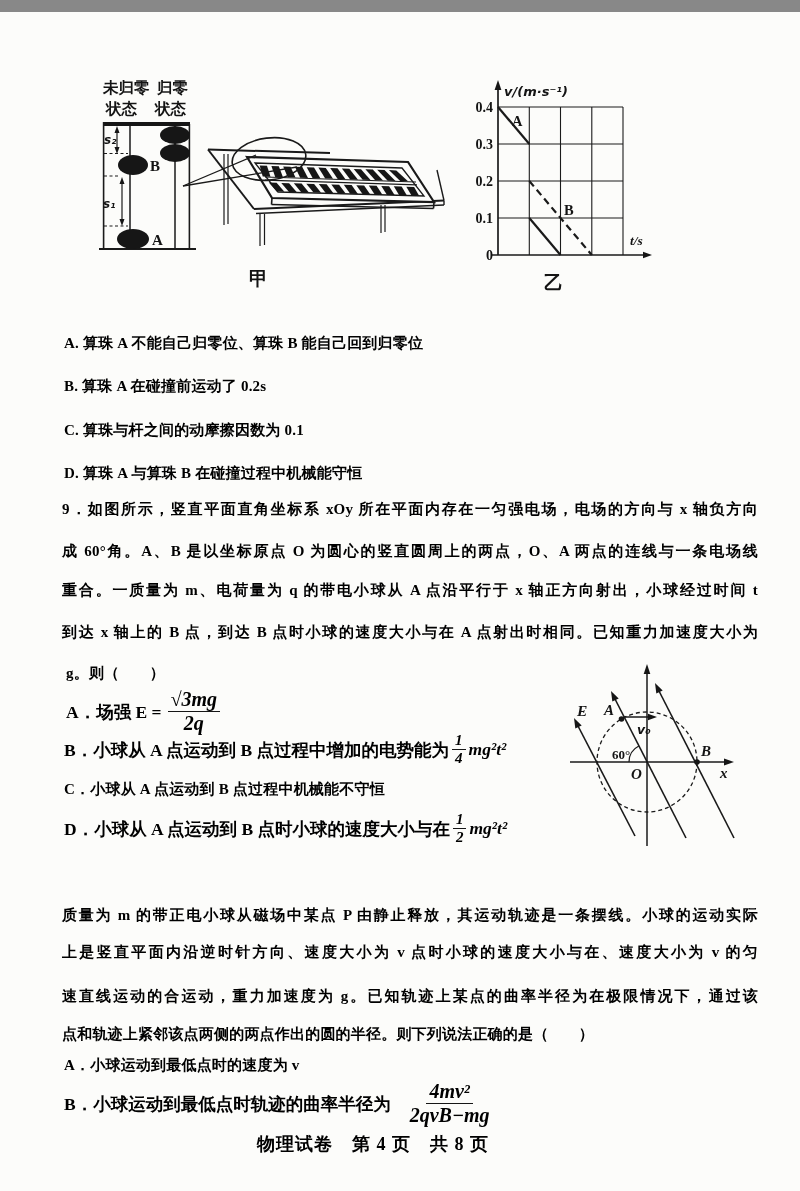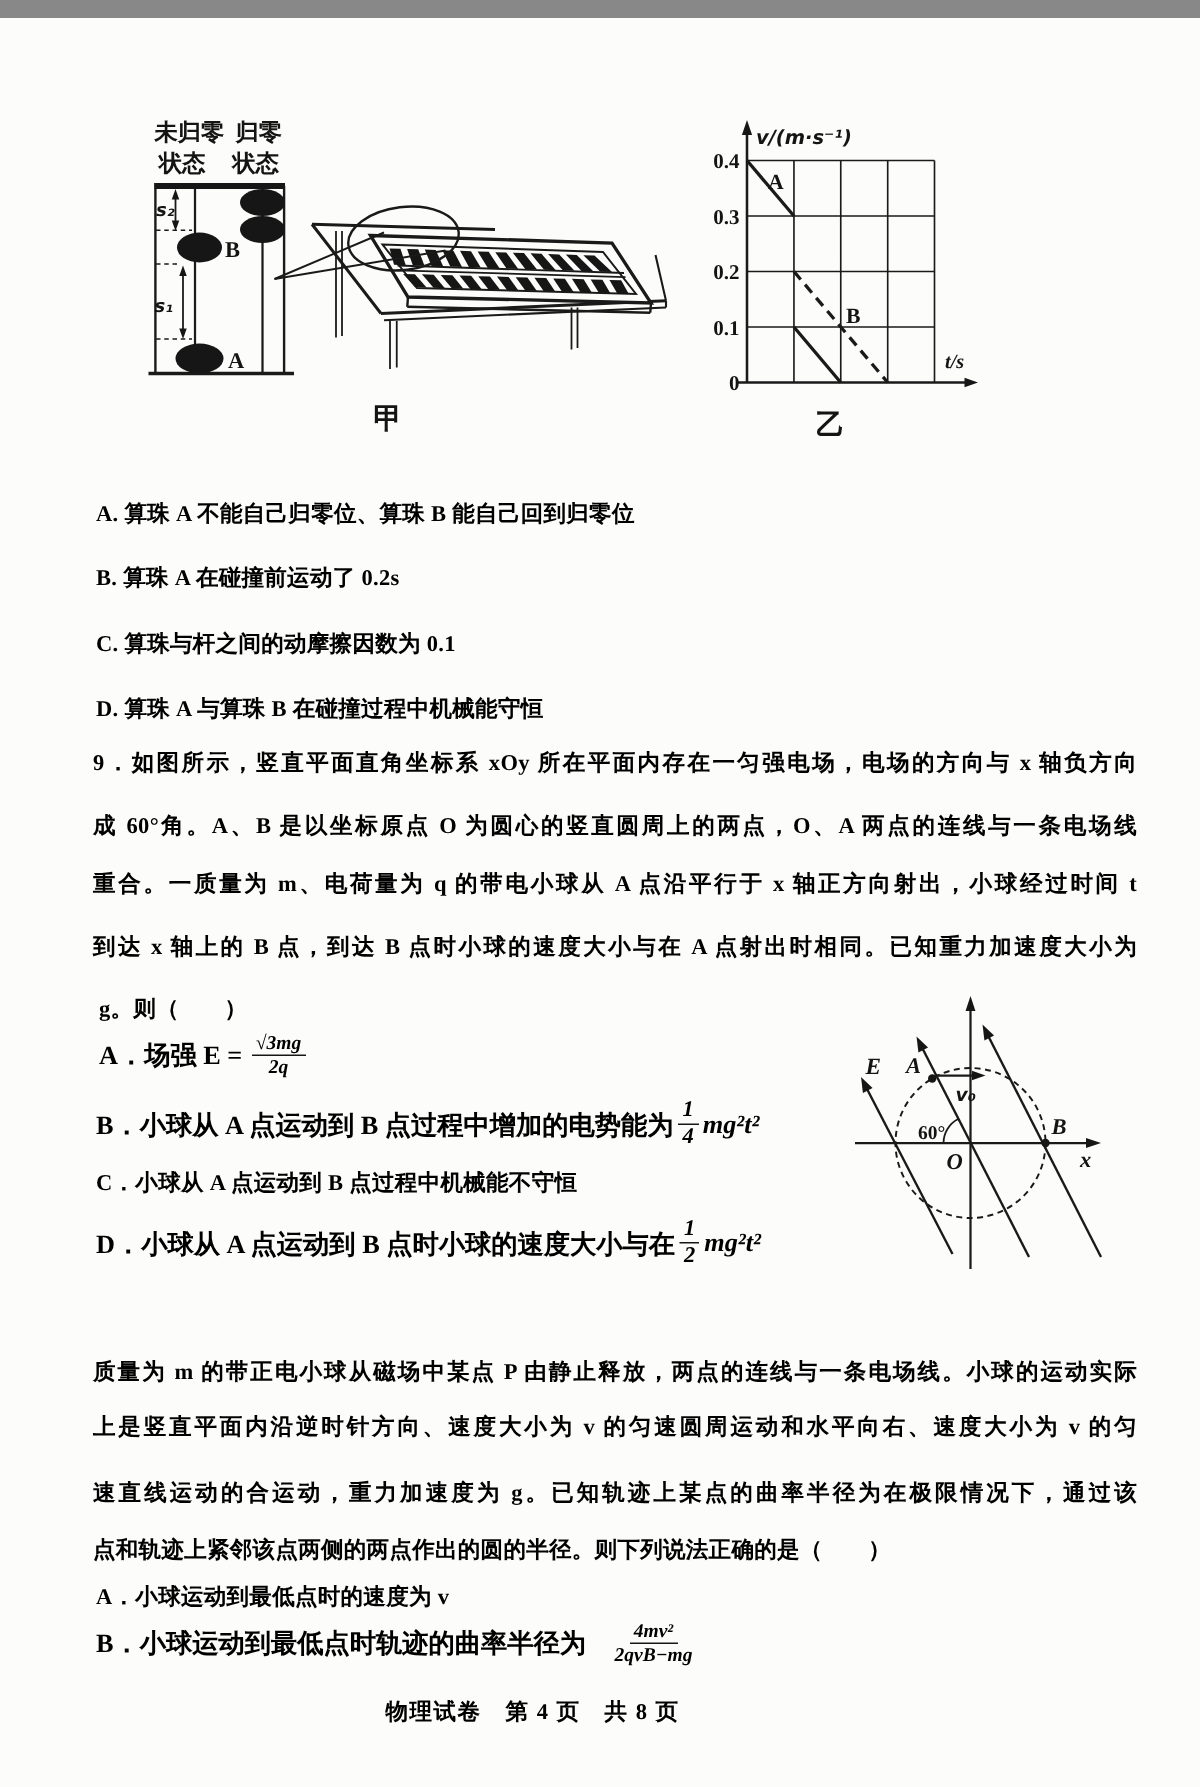"√3mg" .frac { font-size: 13px -> 20px }
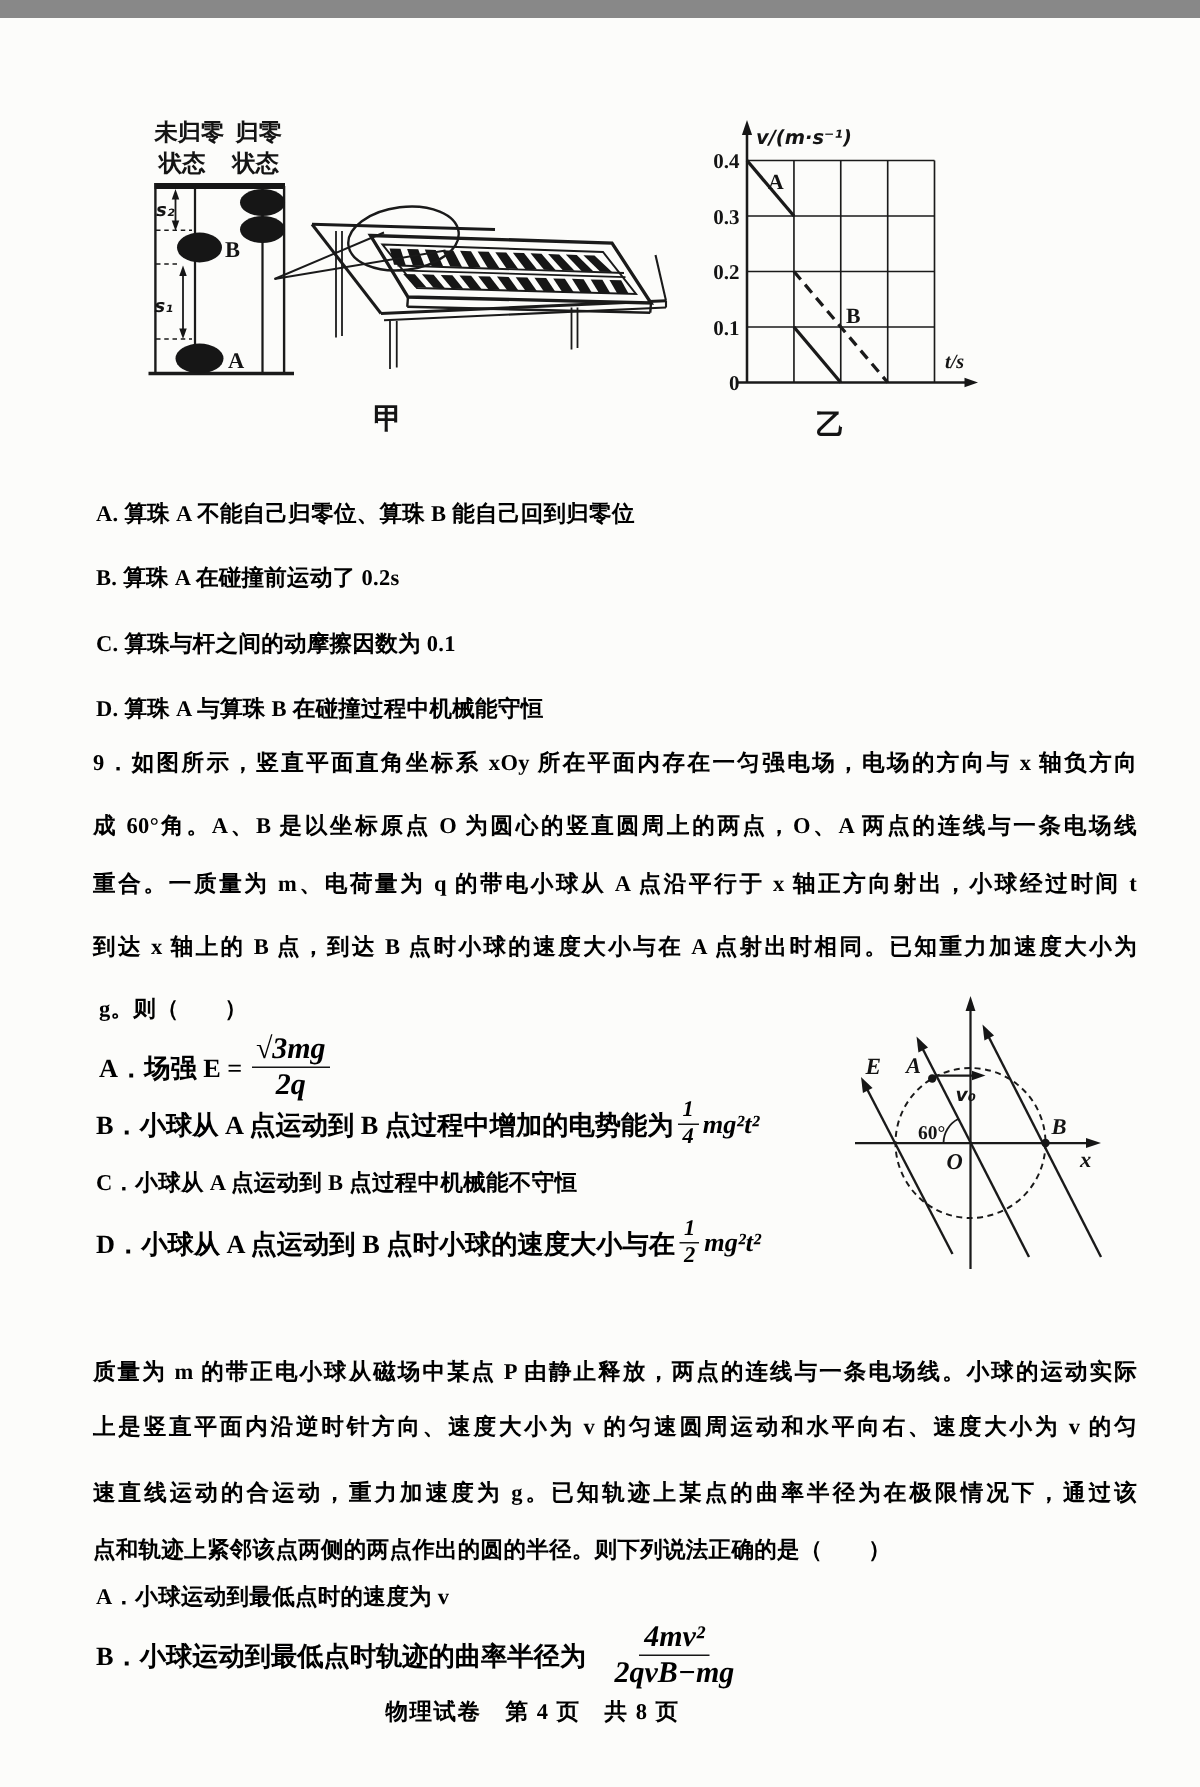"质量为 m 的带正电小球从磁场中某点 P" div.ln { text: 两点的连线与一条电场 -> 其运动轨迹是一条摆 }
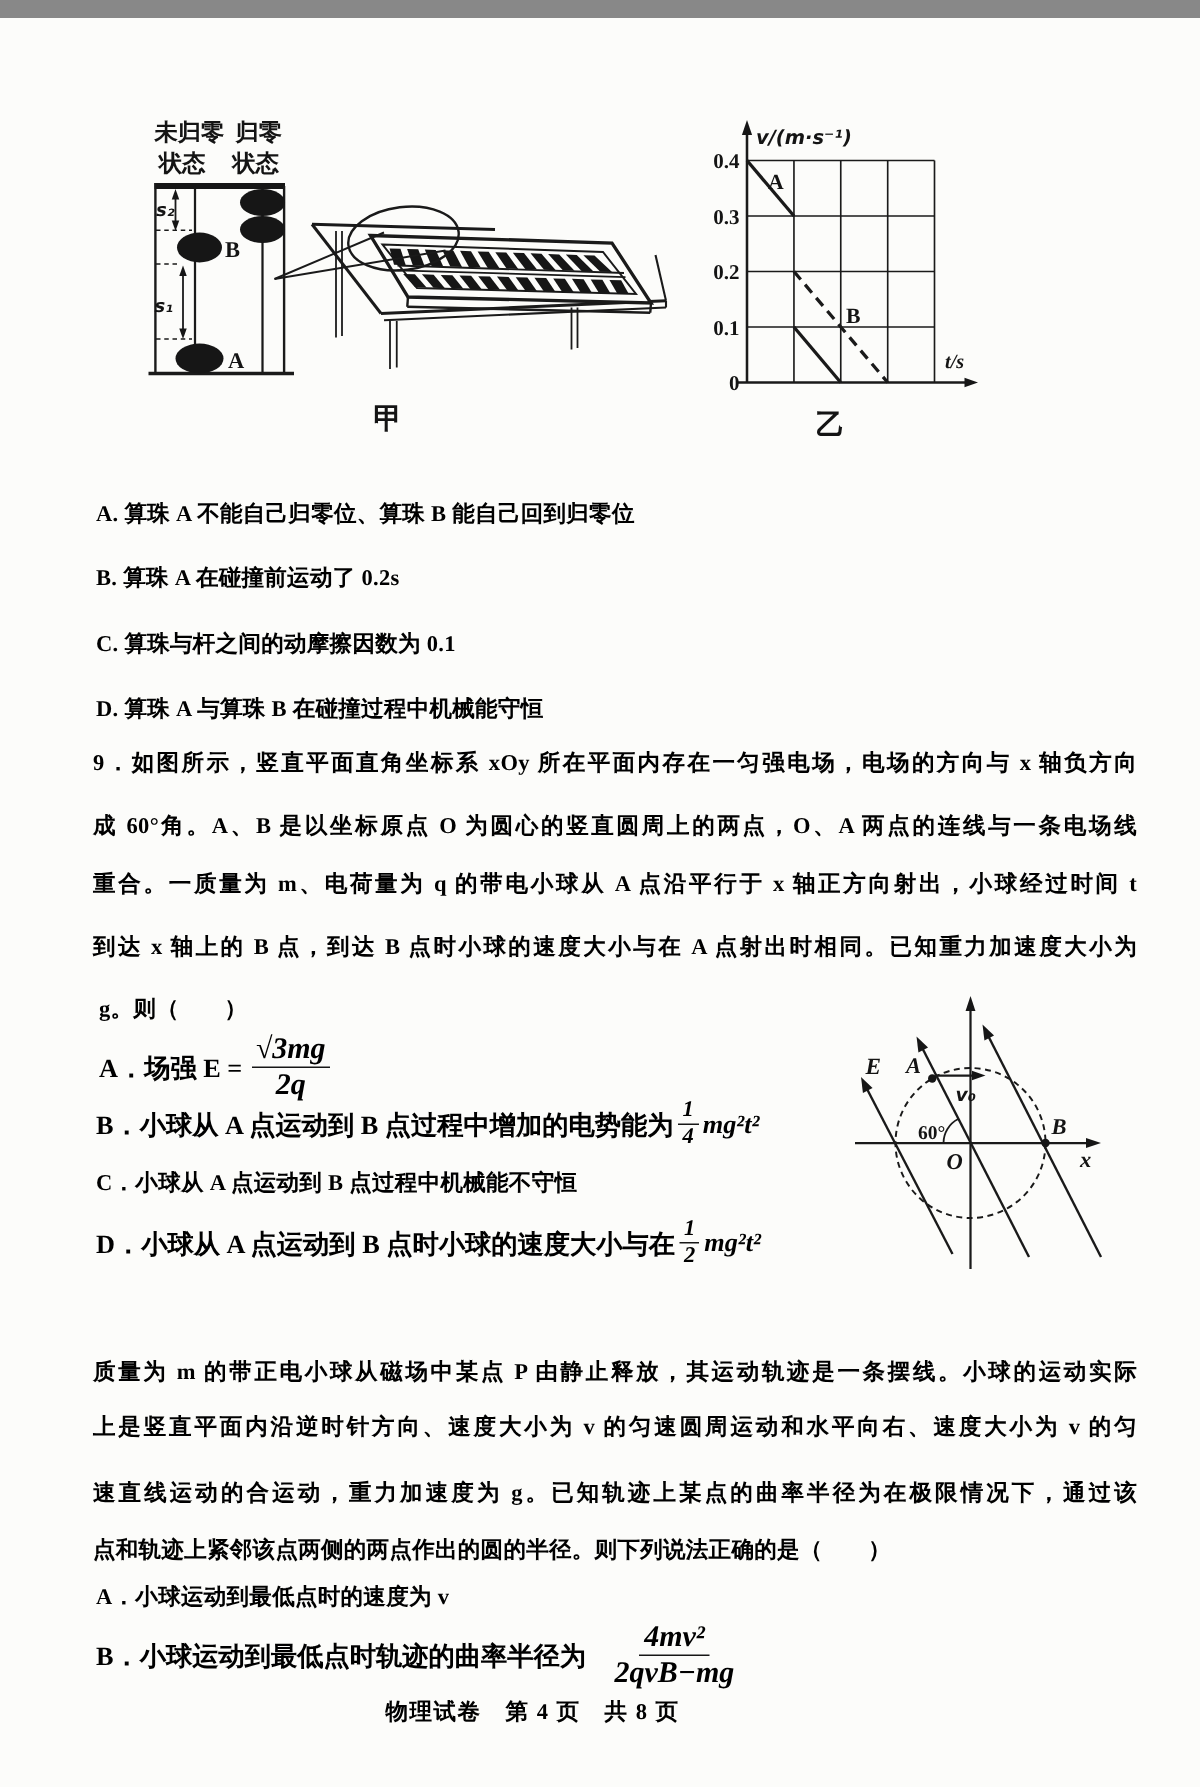"上是竖直平面内沿逆时针方向、速度大小为 v 的匀速圆周运动和水平向右、速度大小为" div.ln { text: 的匀速圆周运动和水平向右 -> 点时小球的速度大小与在 }
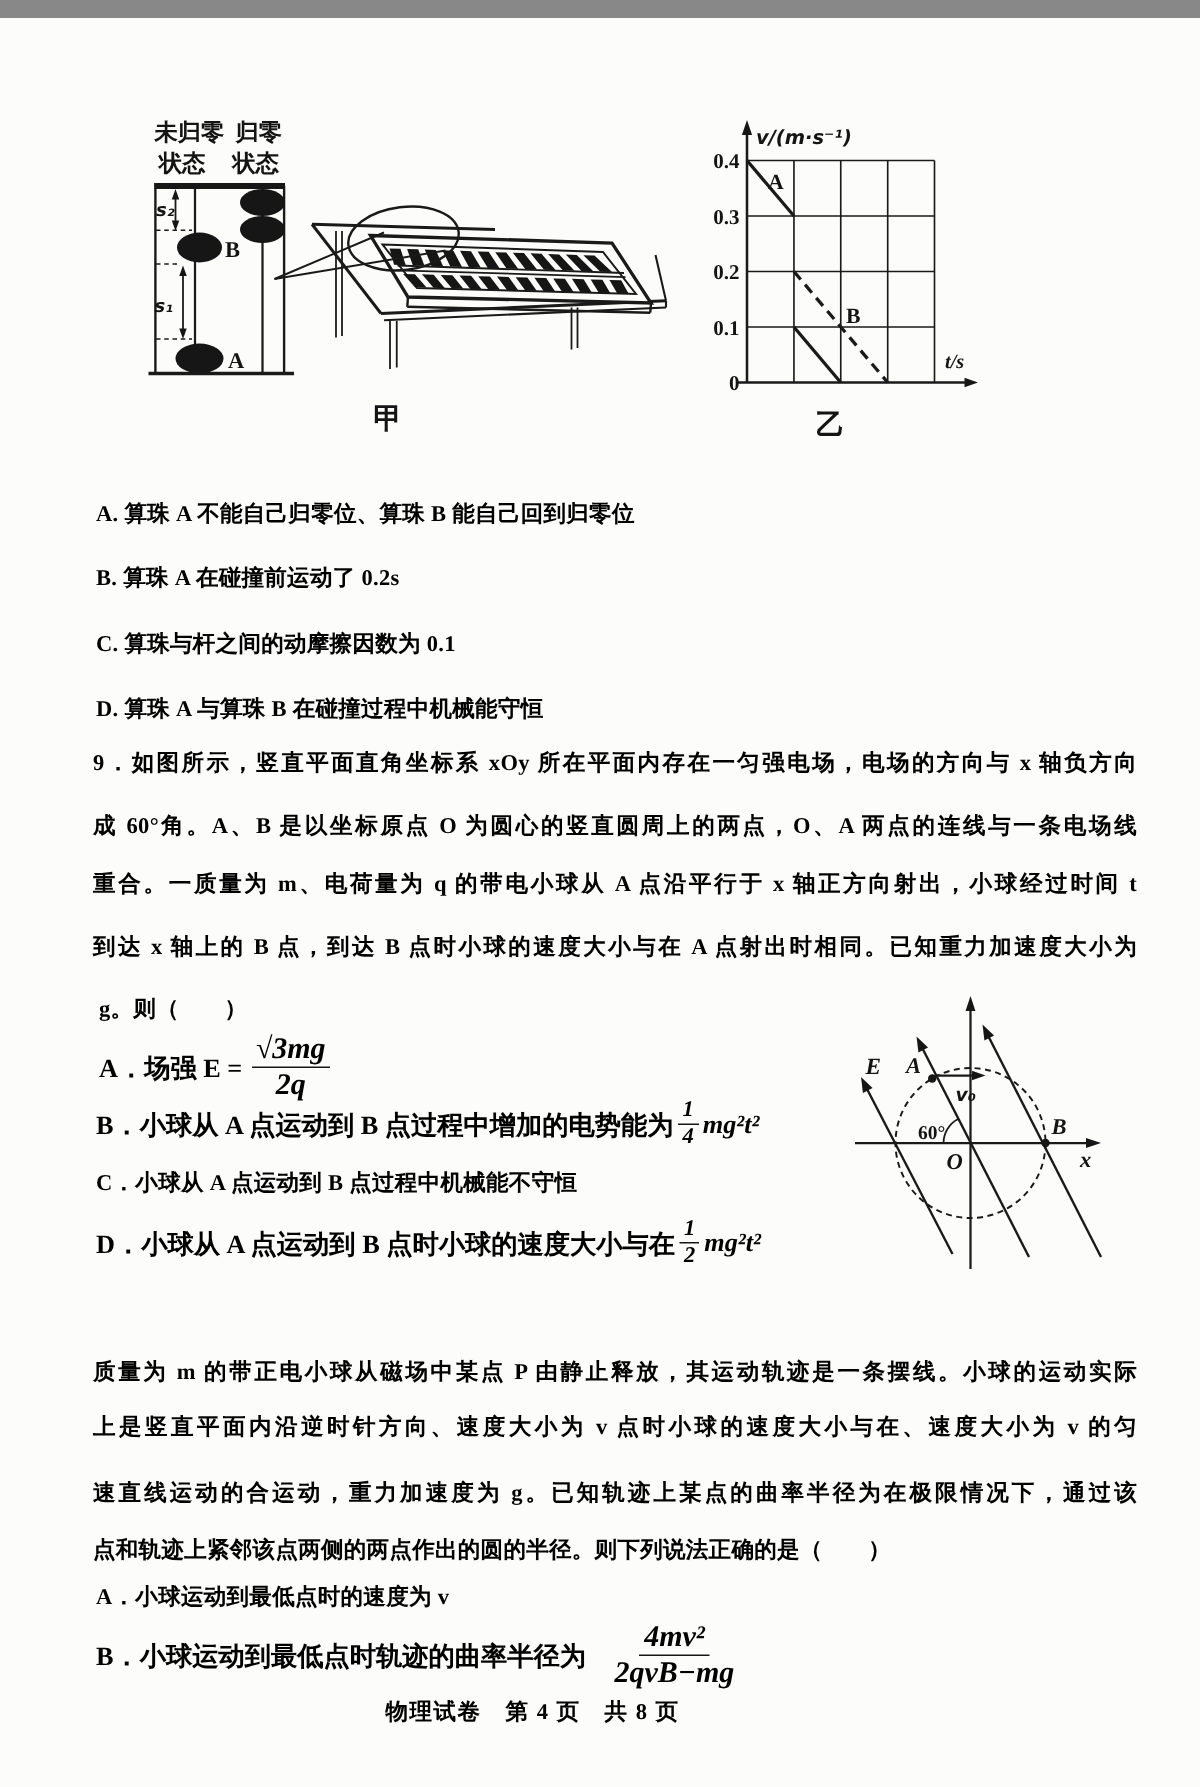"物理试卷 第 4 页 共" .footer { font-size: 15px -> 18px }
